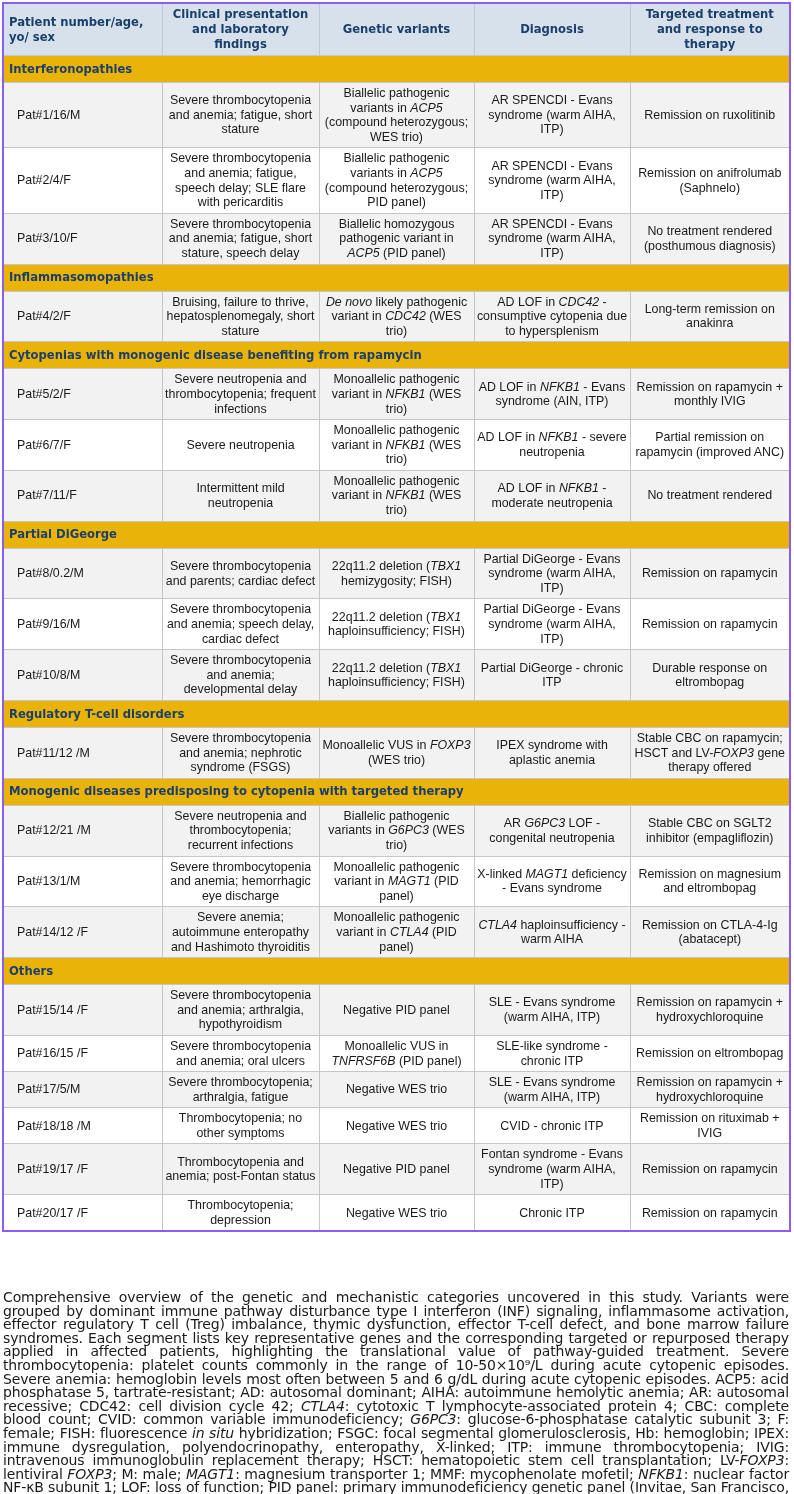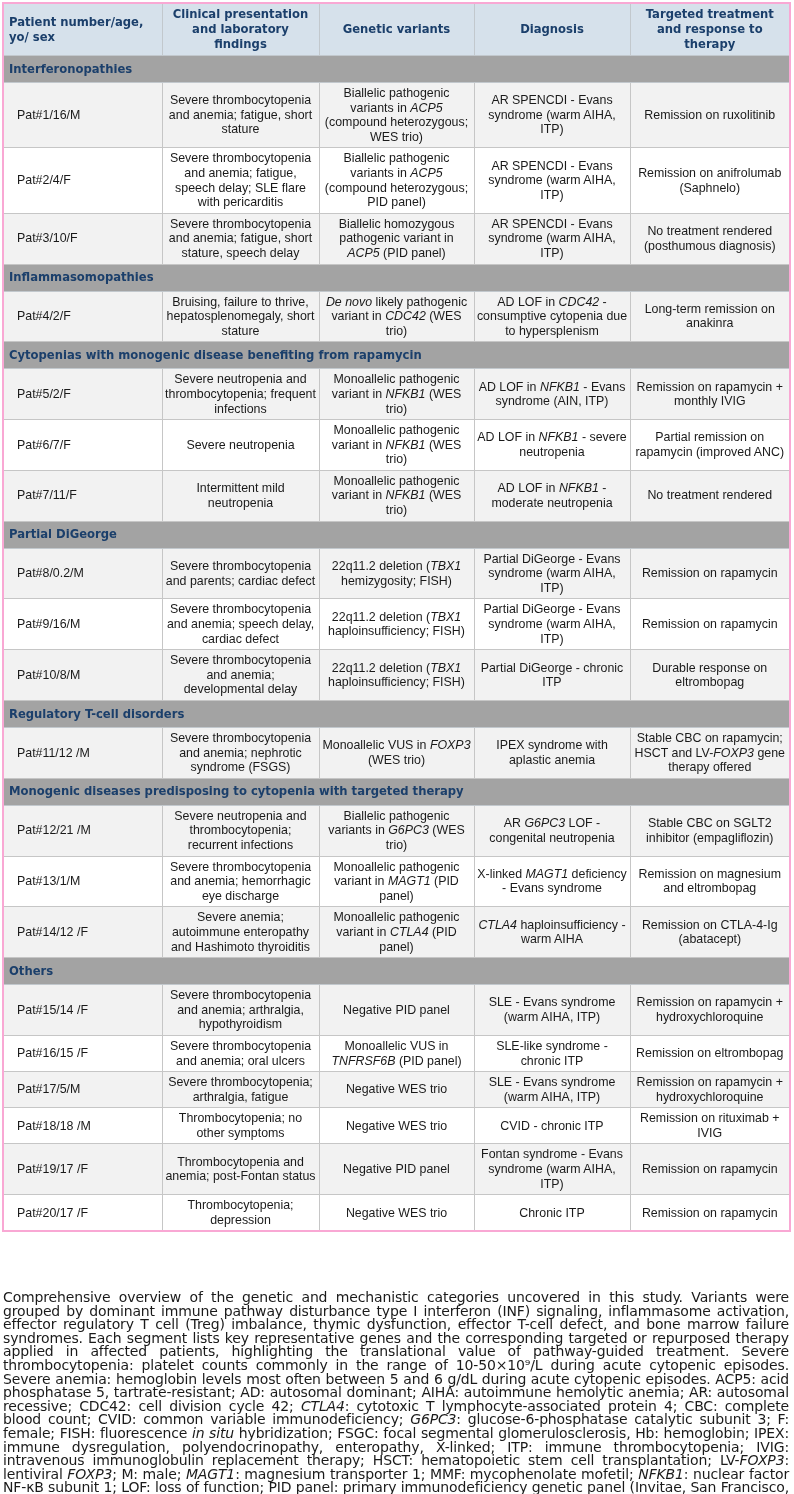"Patient number/age, yo/ sex" .tbl { border: 2px solid #f9a8d4 -> 2px solid #8b5cf6 }
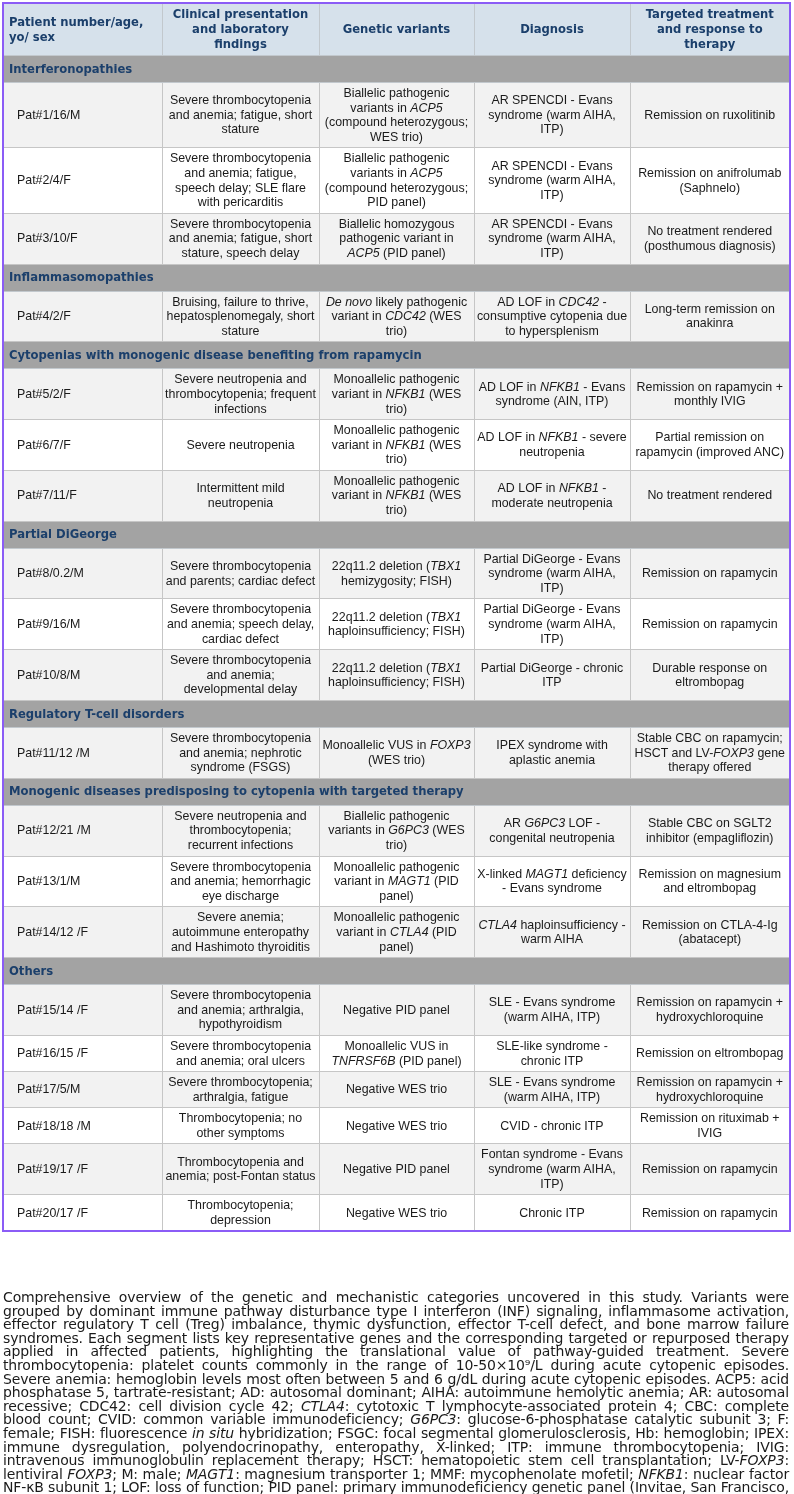"Interferonopathies" .tbl tr.group td { background: #a3a3a3 -> #eab308 }
